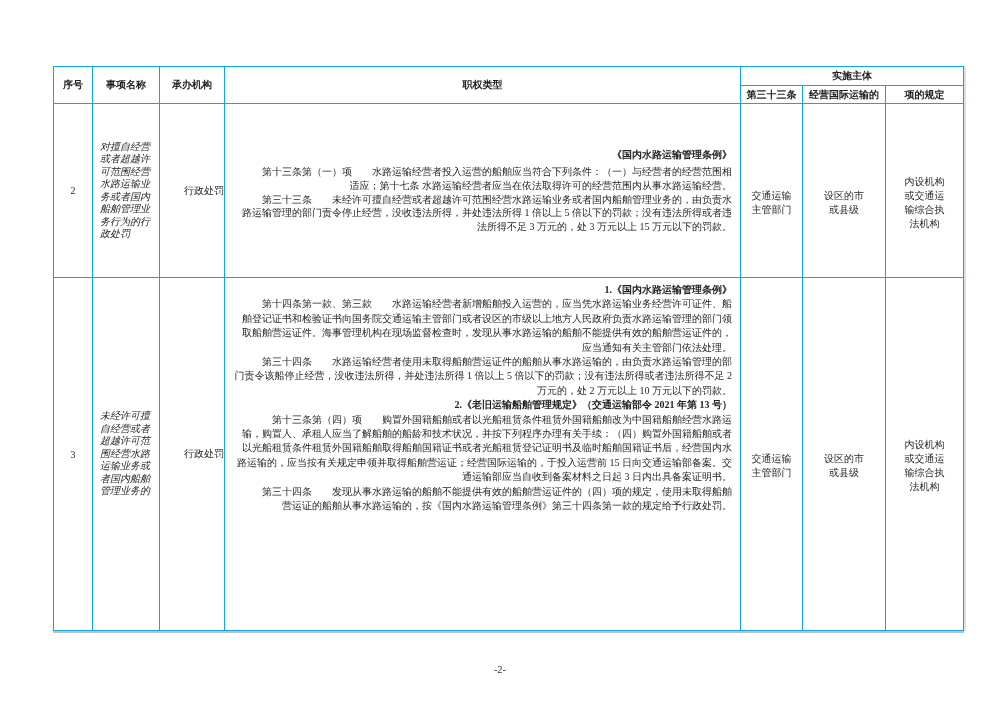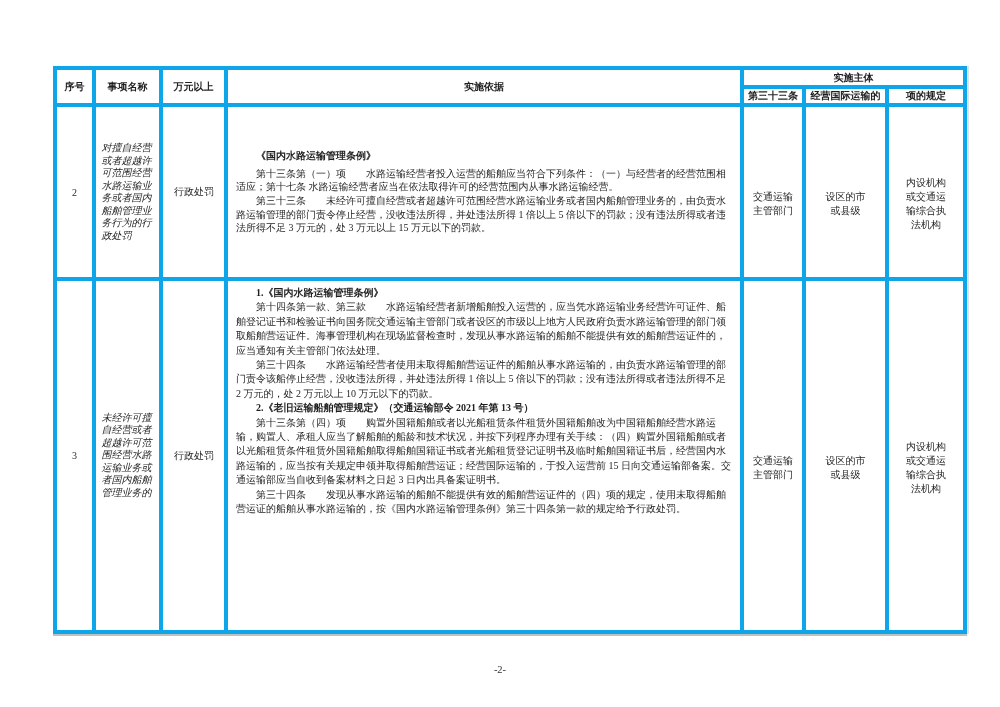"实施主体" .matrix th, .matrix td { border: 4px solid #0ea5e9 -> 1px solid #0ea5e9 }
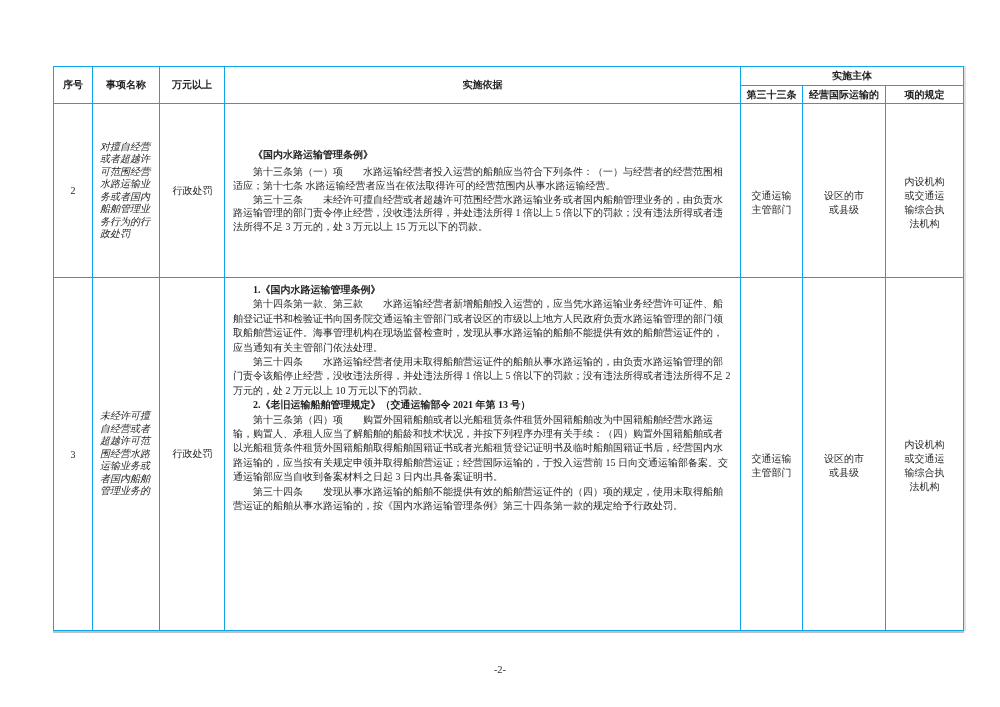"万元以上" th { text: 万元以上 -> 承办机构 }
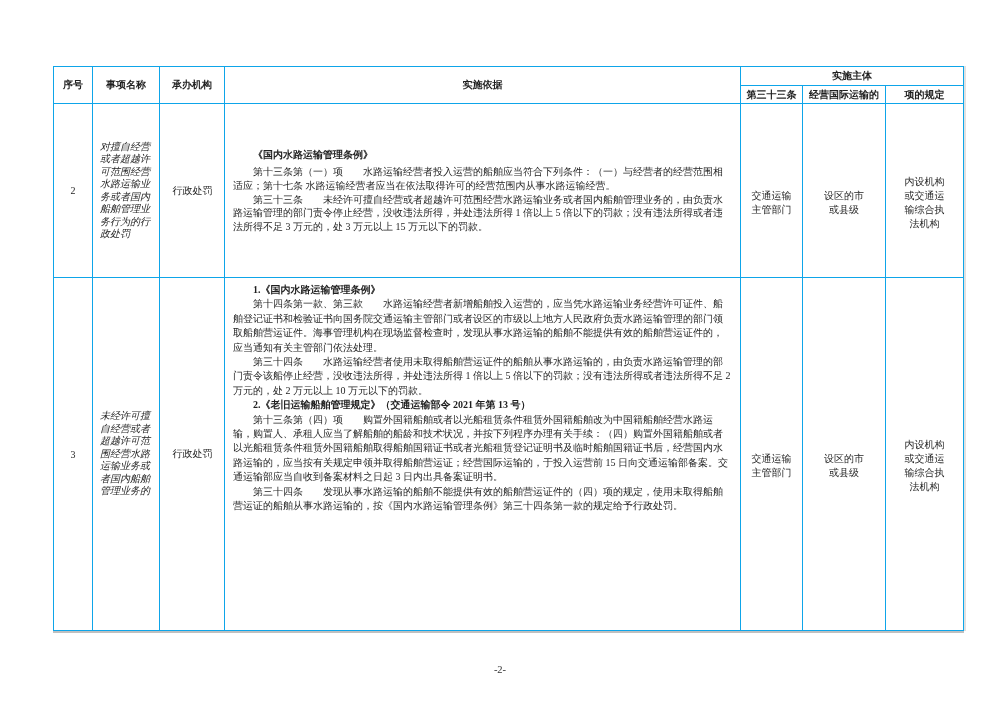"实施依据" th { text: 实施依据 -> 职权类型 }
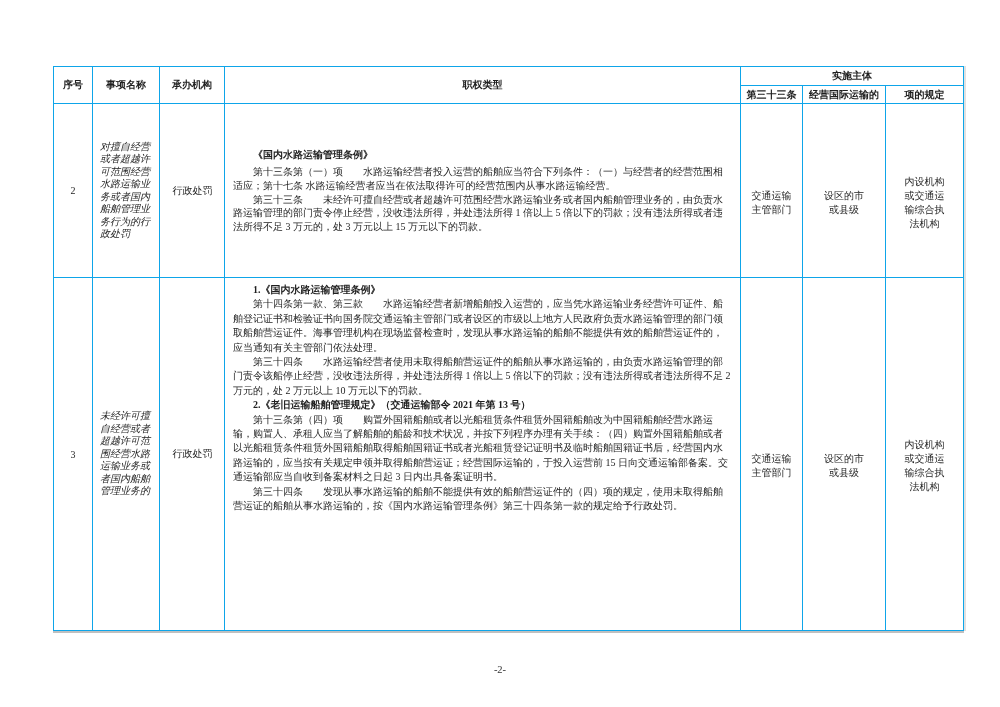"《国内水路运输管理条例》" td.c-basis p { text-align: none -> right }
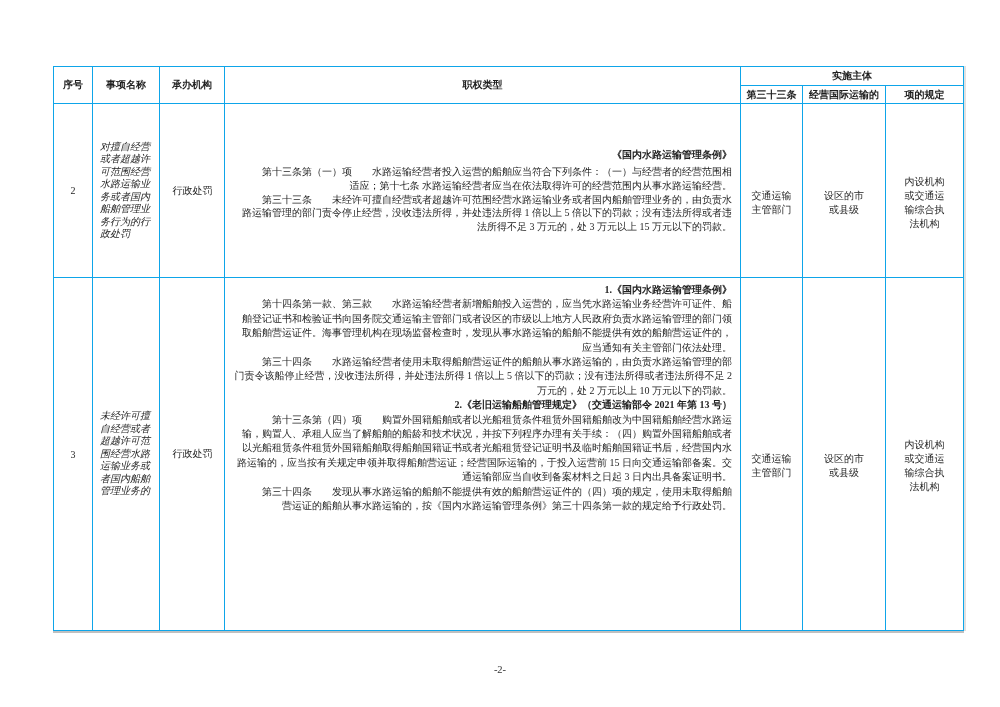"行政处罚" td.c-type { text-align: center -> right }
